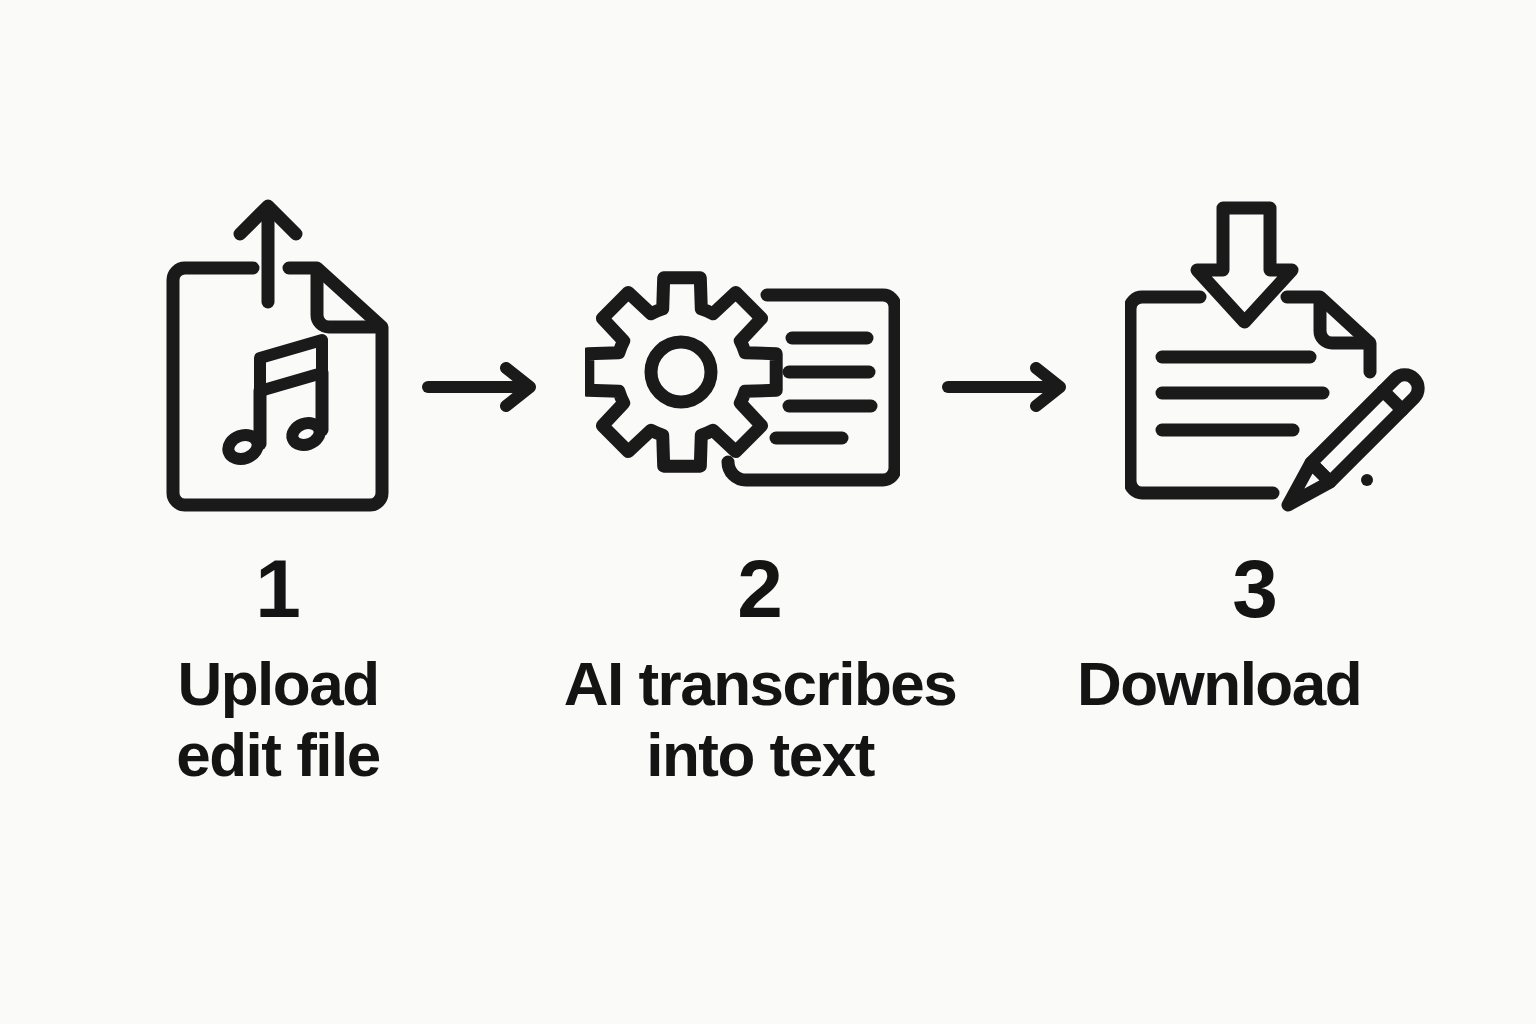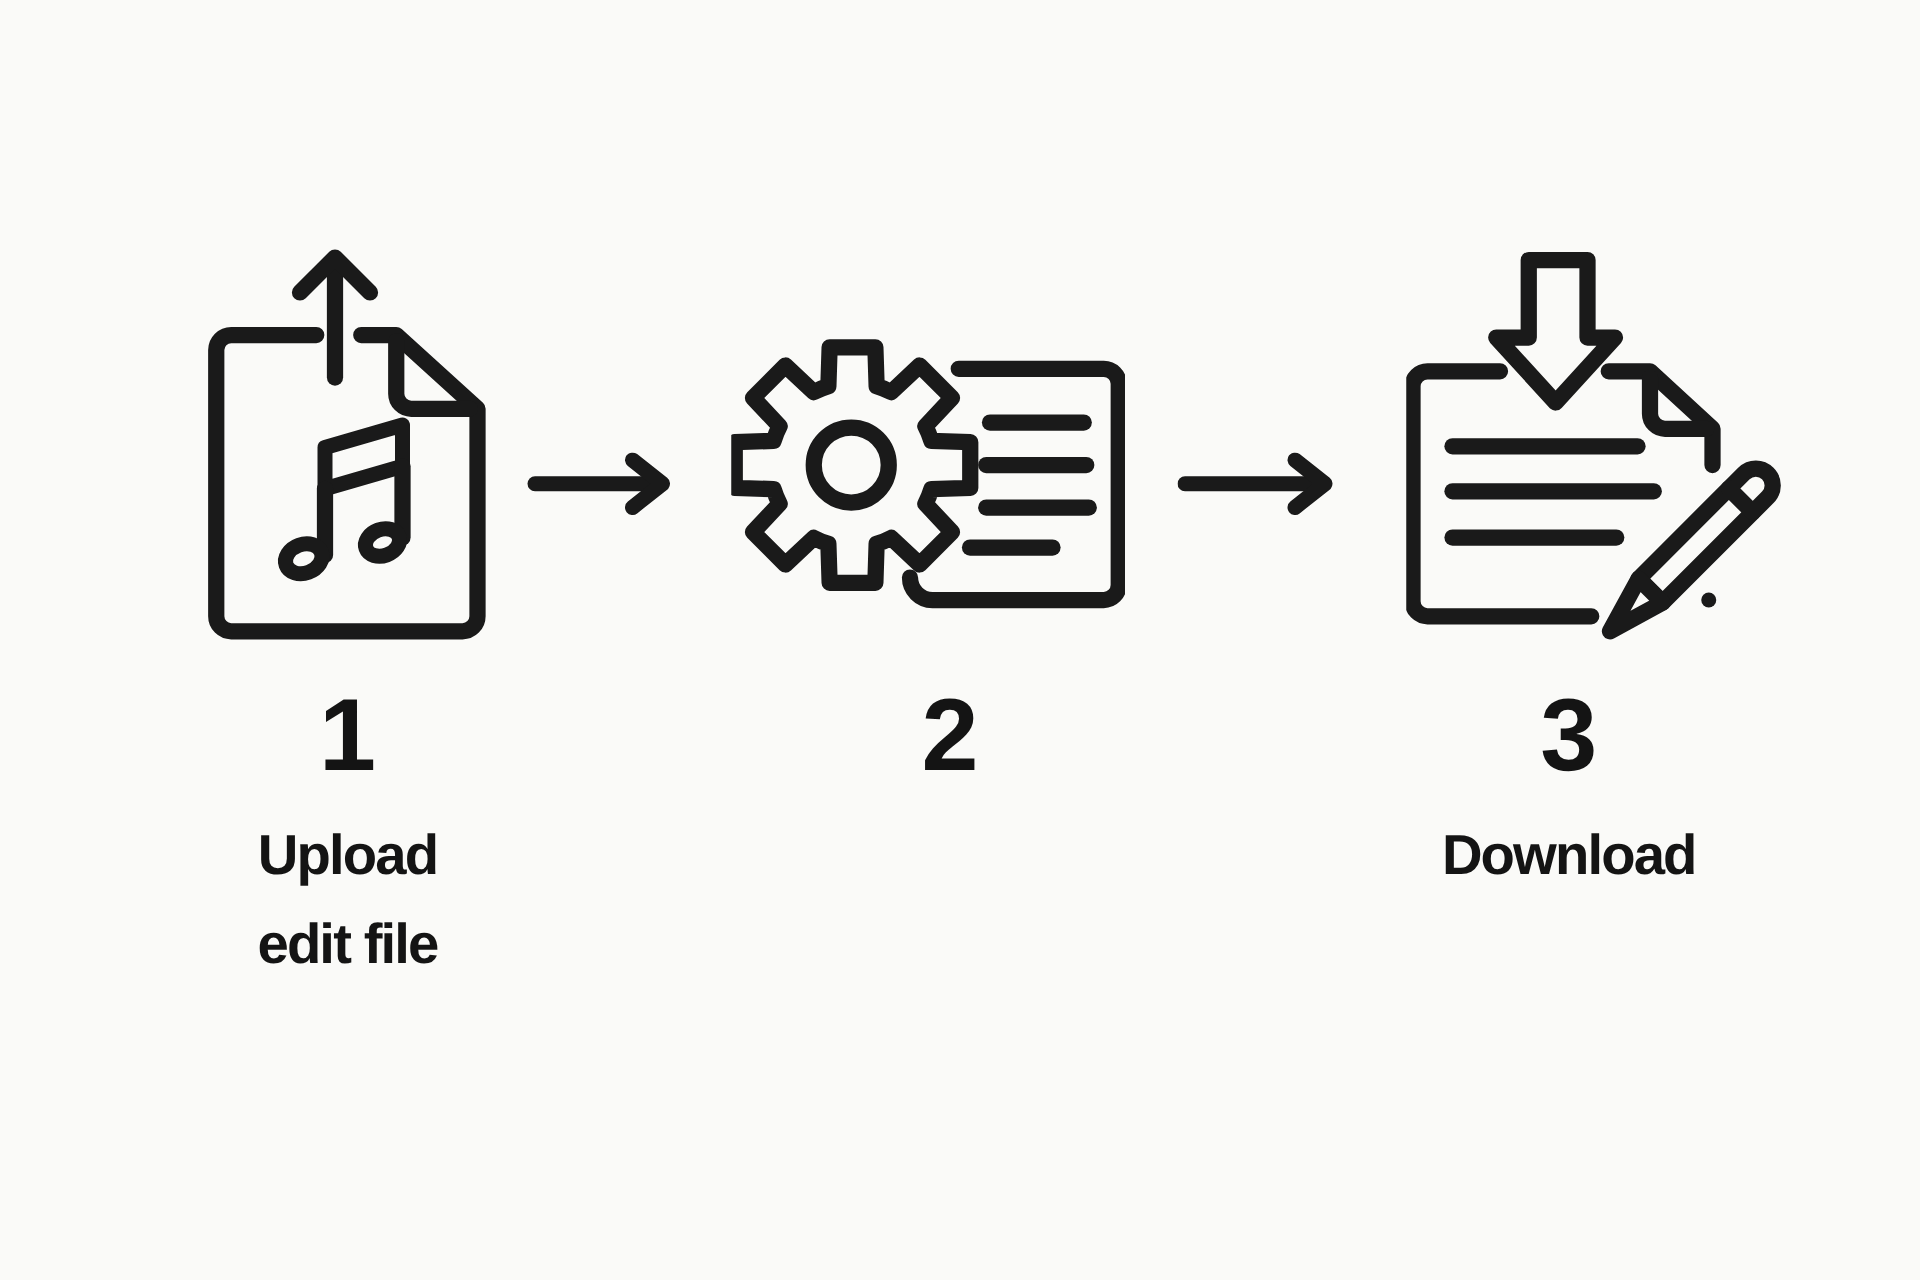"Upload" .step-label { font-size: 45px -> 62px }
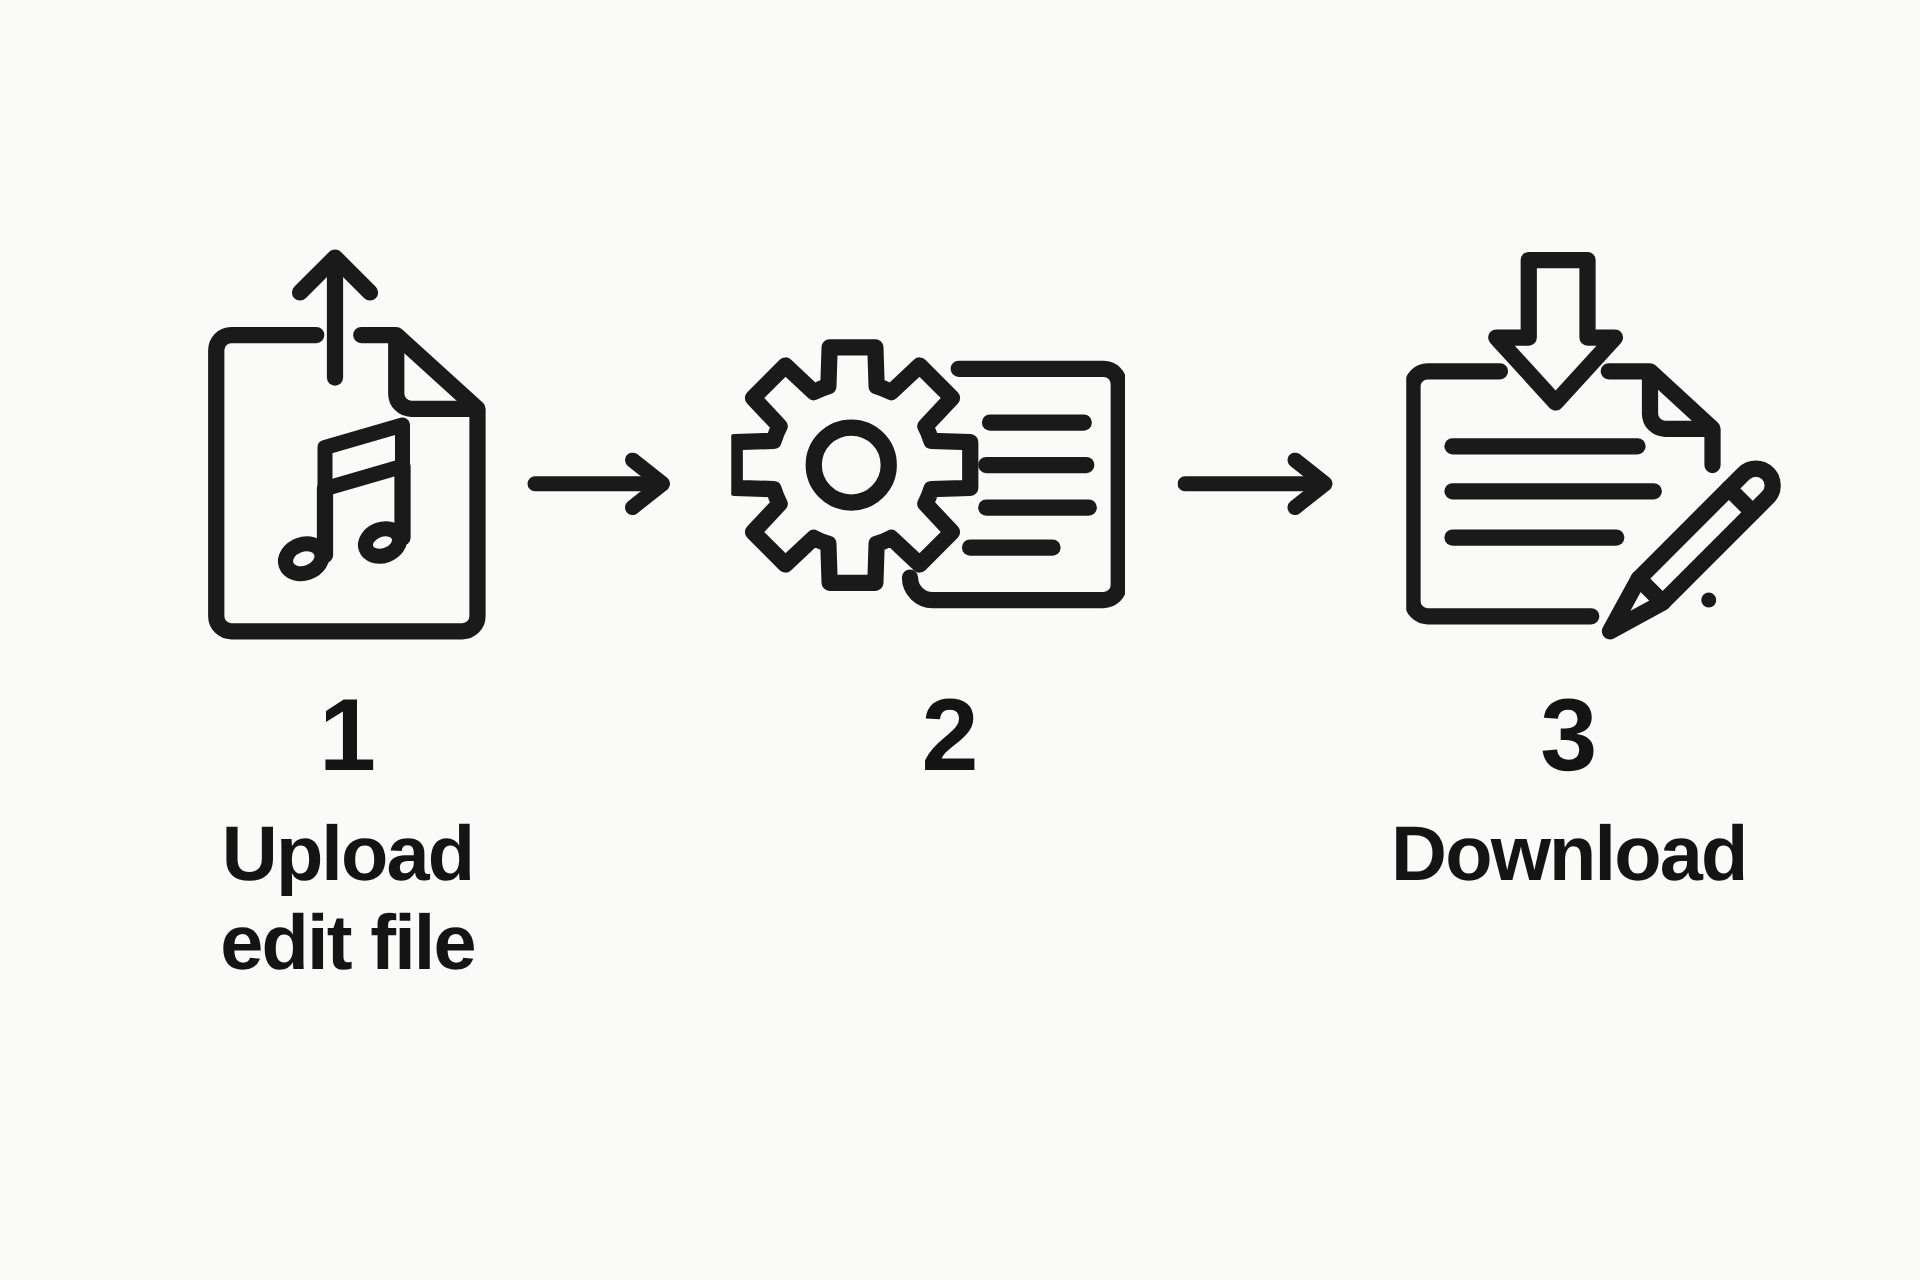"AI transcribes" div.step-label { html: none -> <div> <div>AI transcribes</div> <div>into text</div> </div> }
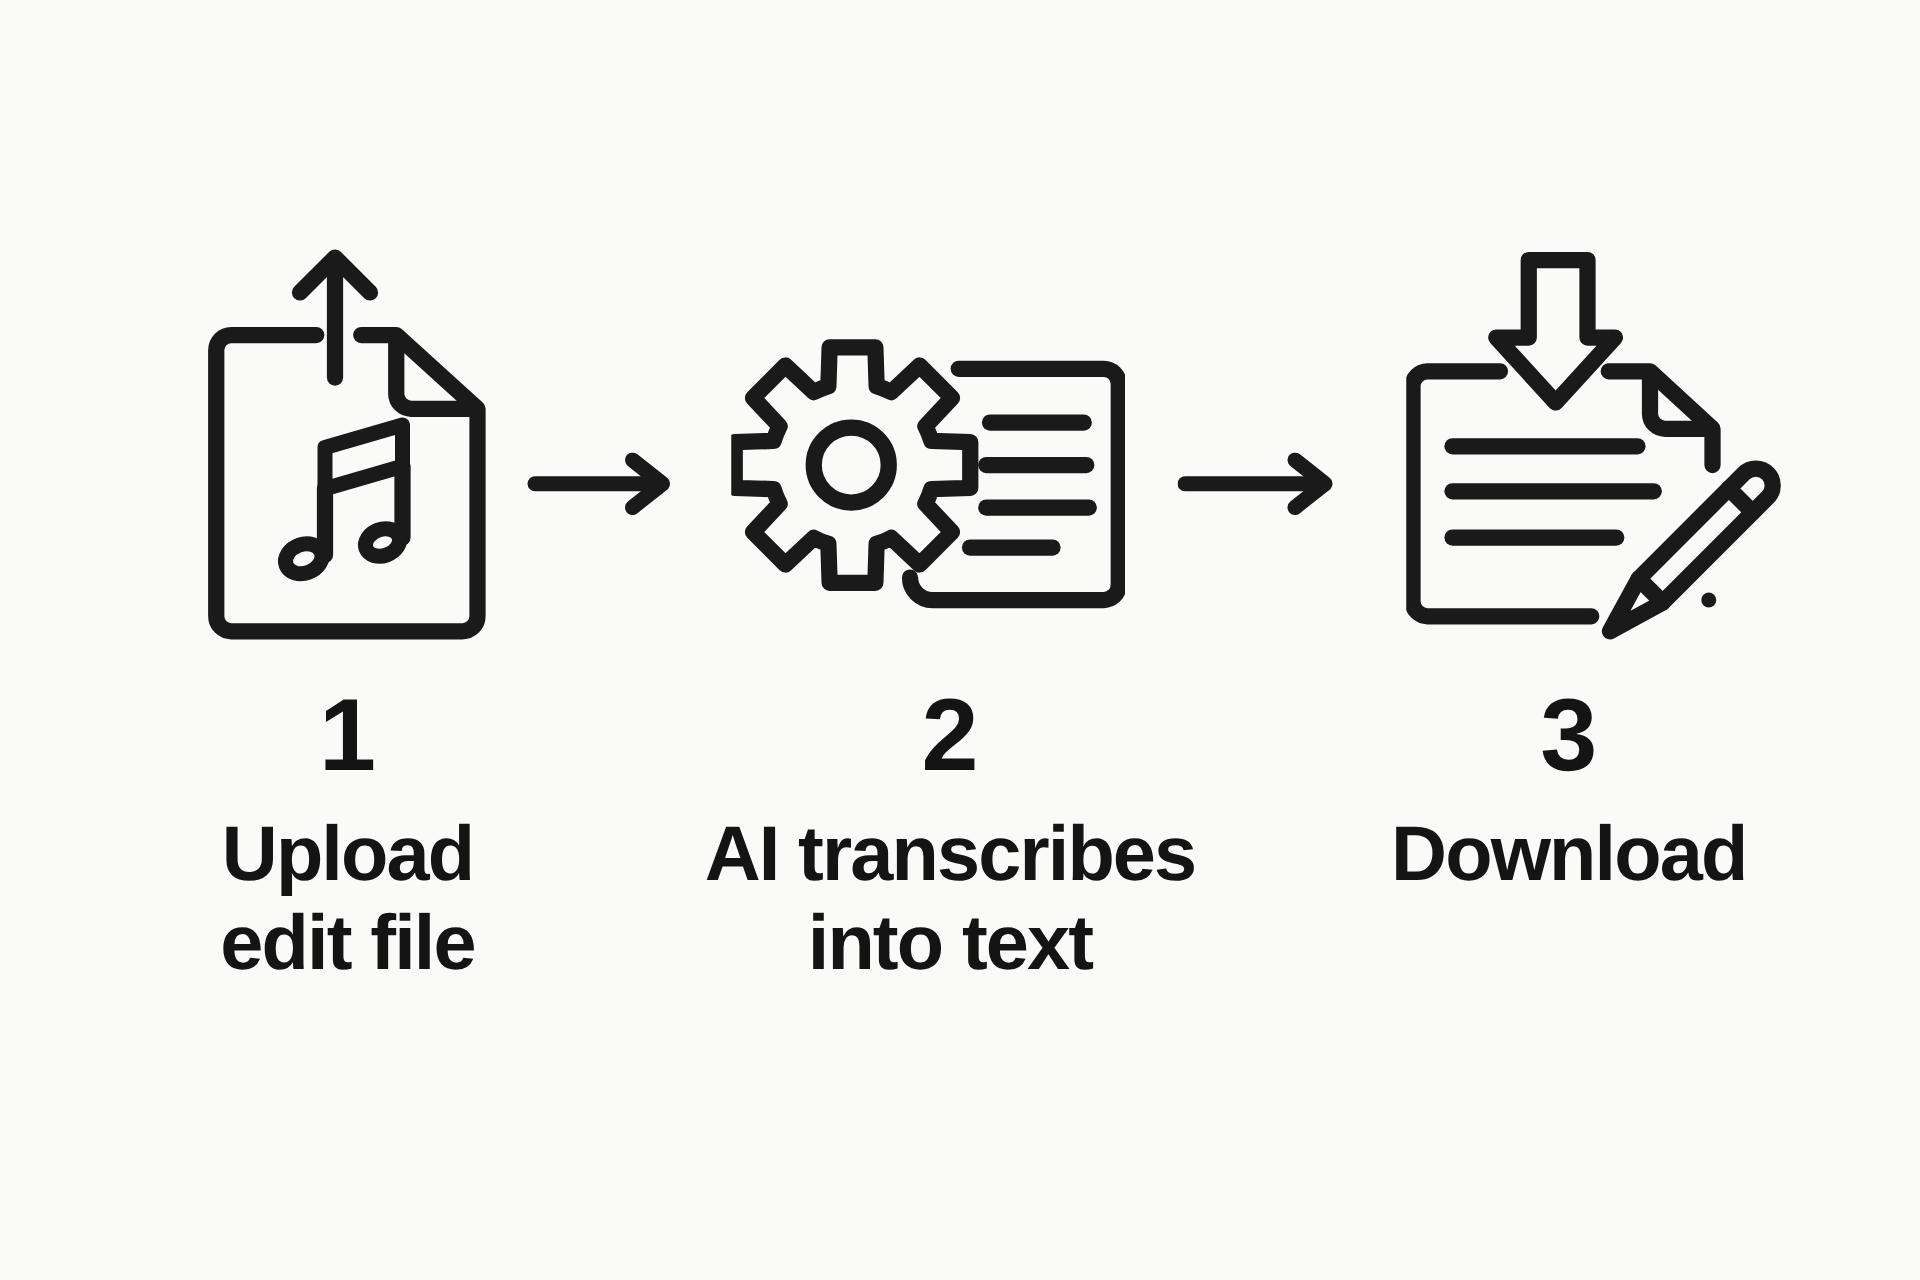"Download" .label3 { left: 995px -> 959px }
